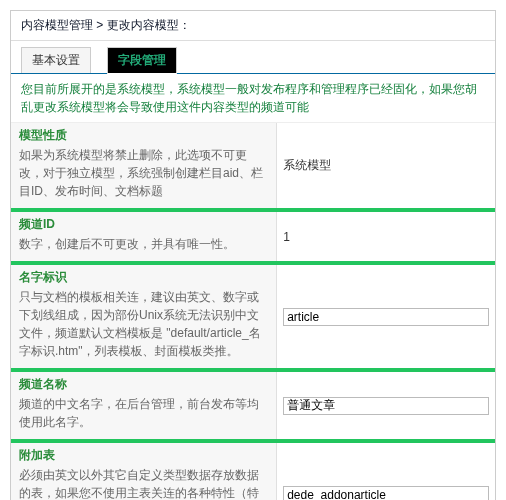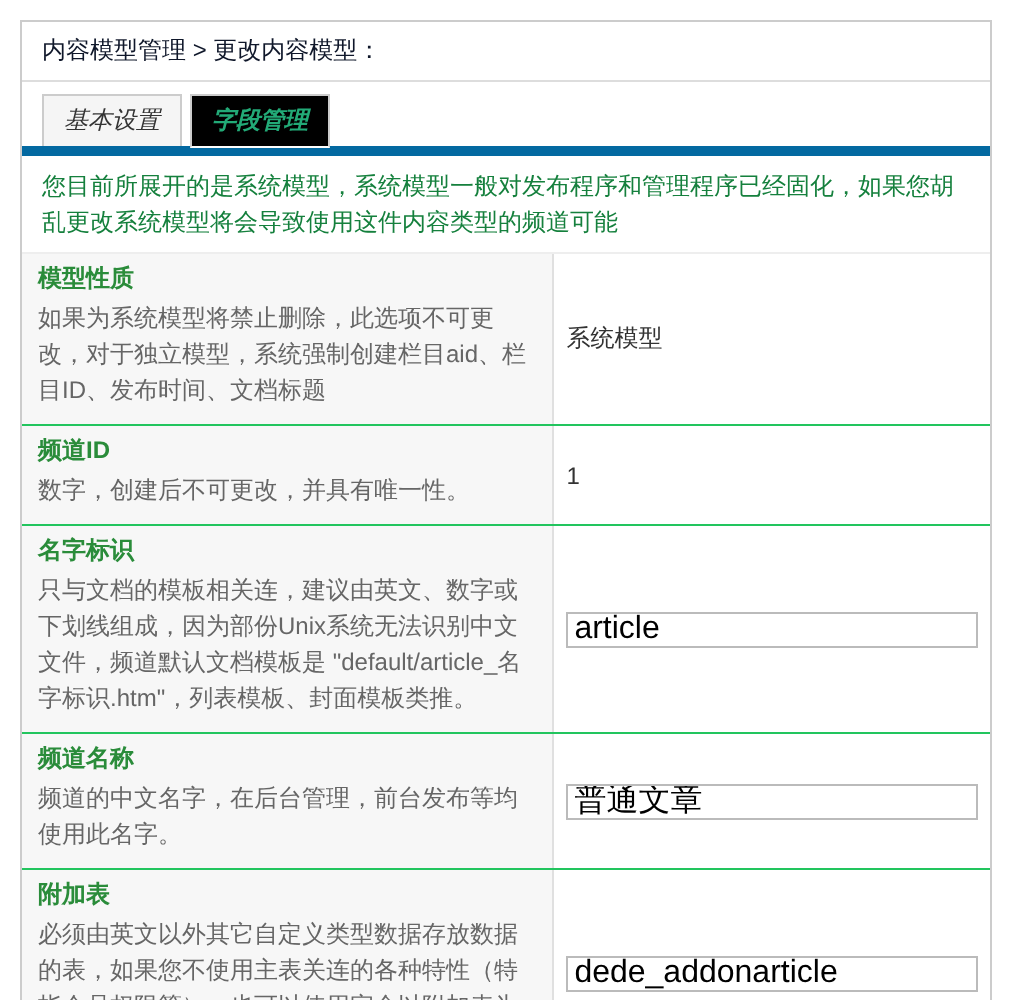"基本设置" .tabs { border-bottom: 5px solid #0369a1 -> 1px solid #0369a1; font-style: italic -> none; gap: 4px -> 16px }
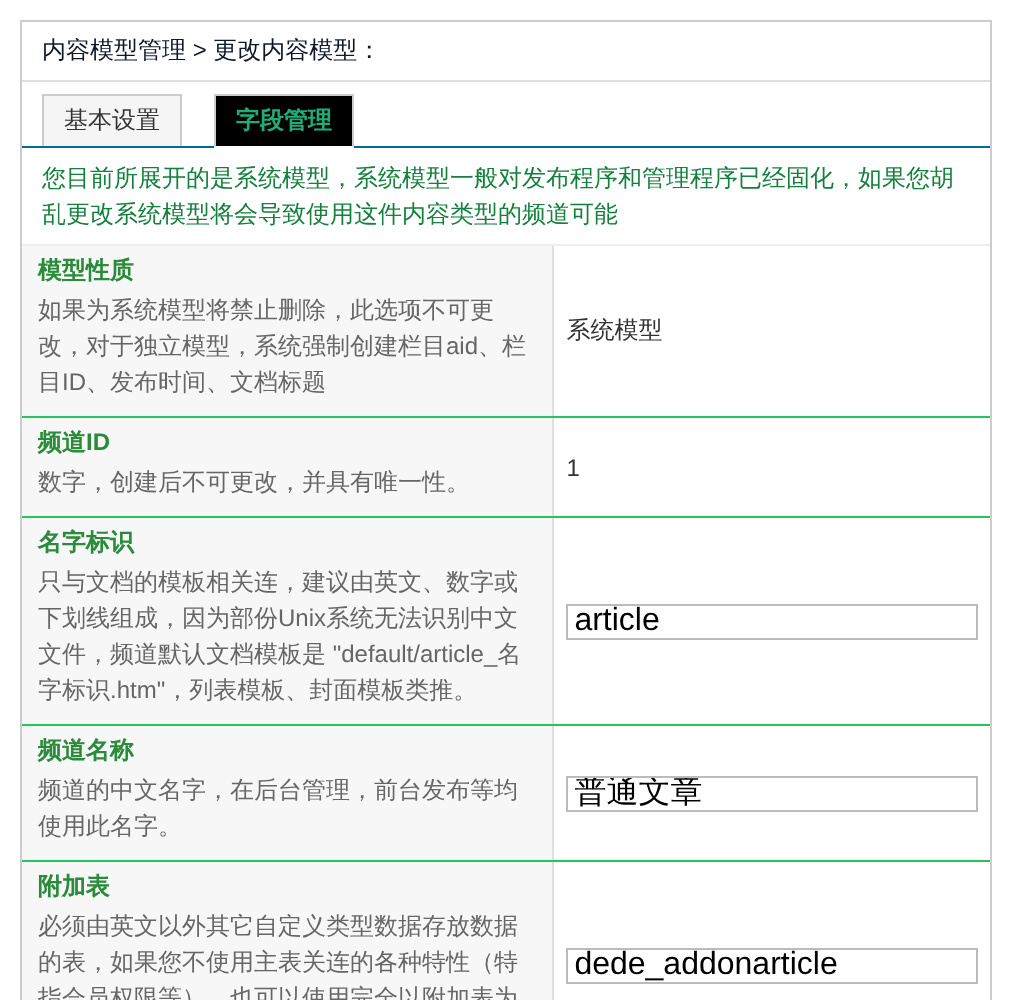"模型性质" .row { border-bottom: 1px solid #22c55e -> 4px solid #22c55e }
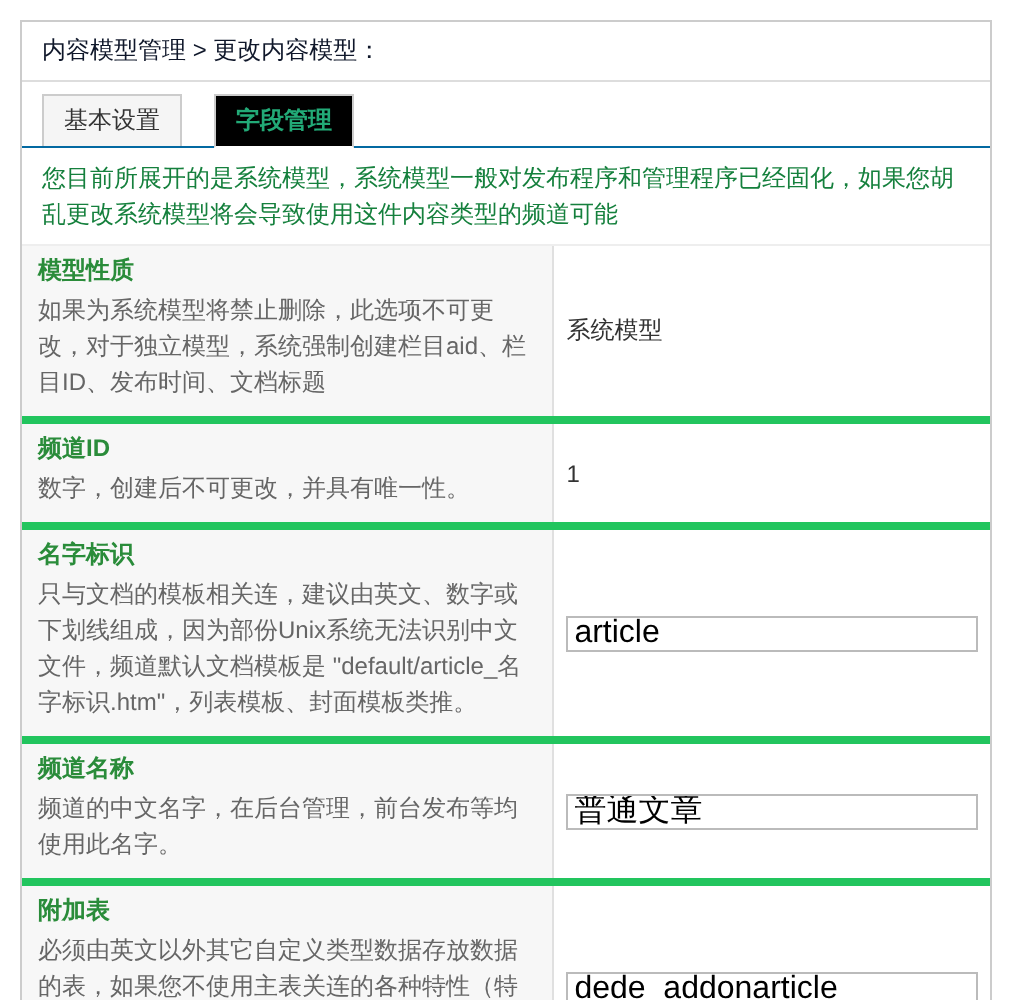"article" .txt-input { font-size: 16px -> 12px }
